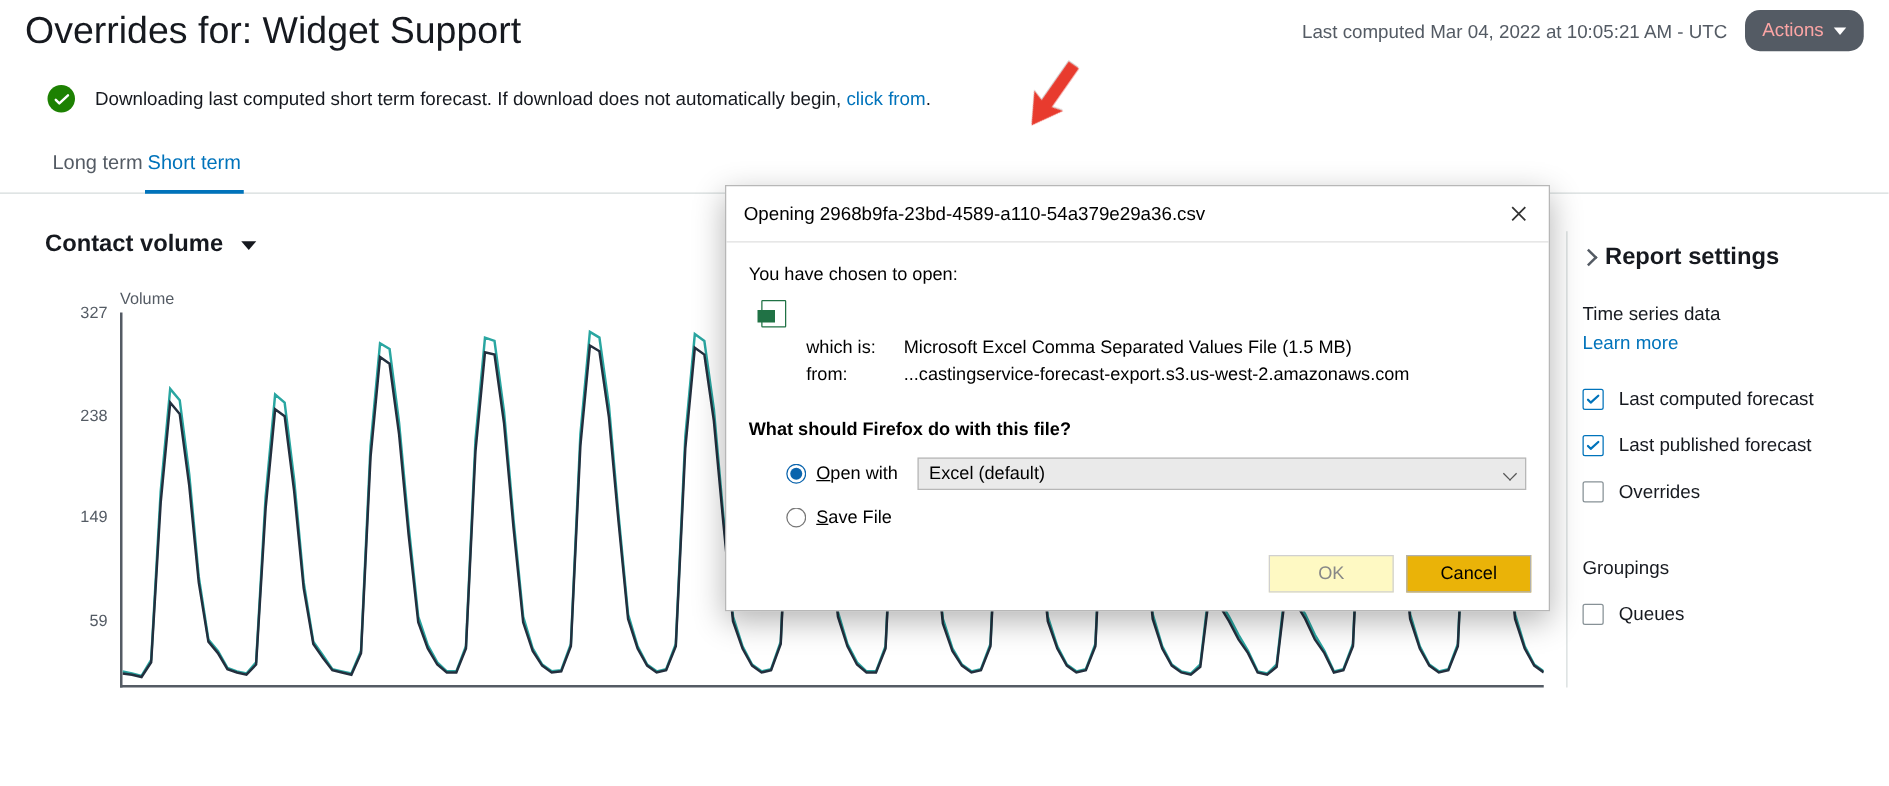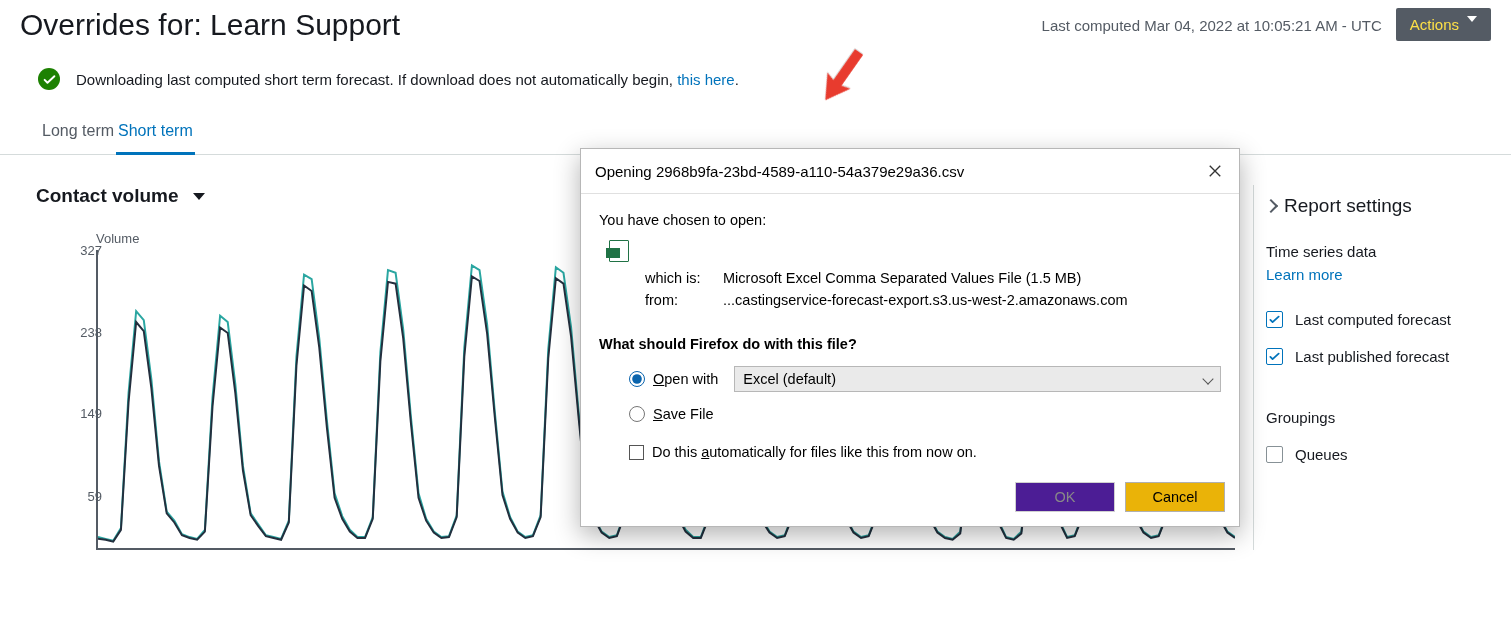"Learn Support" span { text: Learn -> Widget }
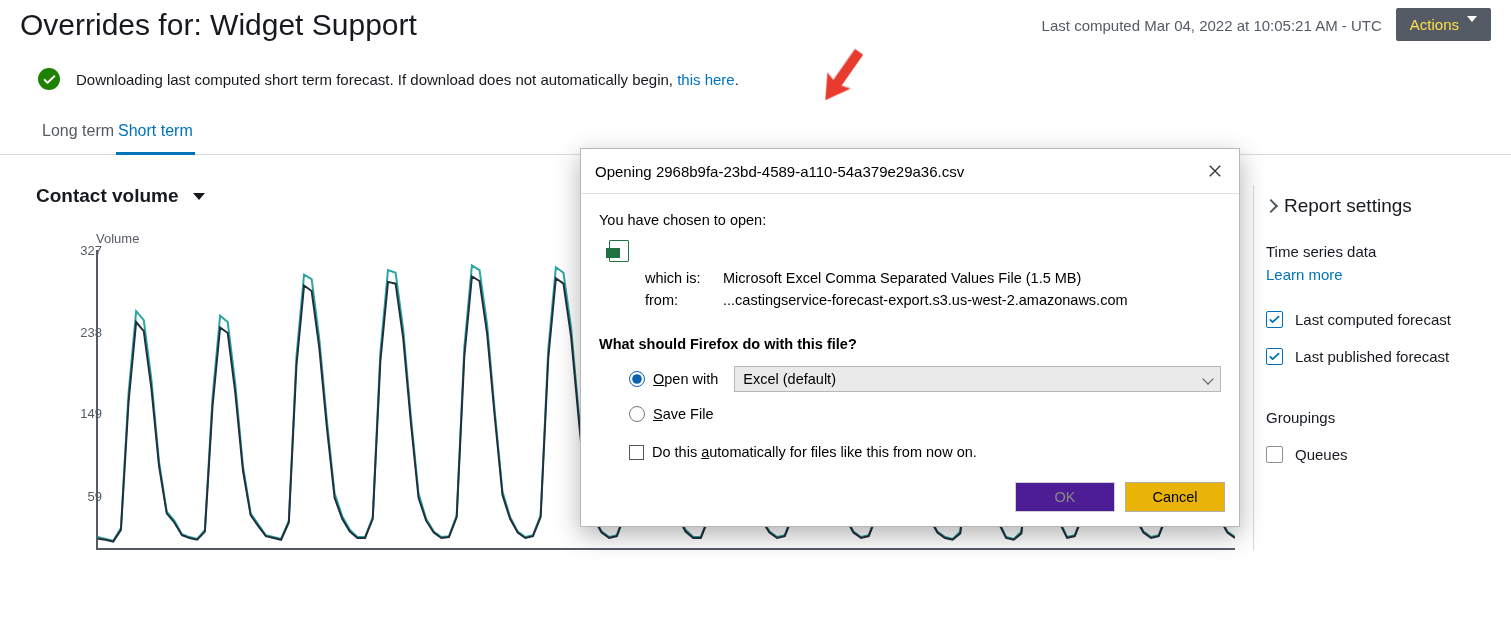"Actions" .actions-btn { align-items: none -> center; border-radius: 2px -> 12px; color: #fde047 -> #fca5a5 }
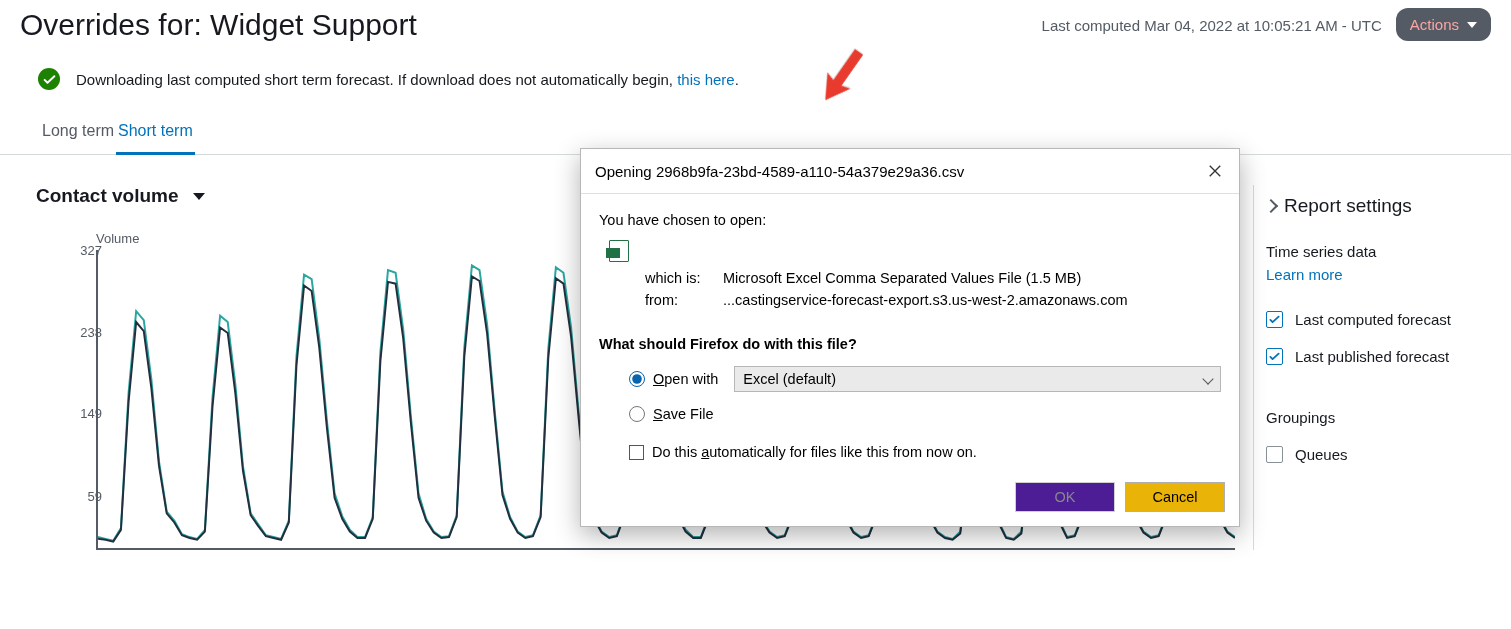"this here" a { text: this here -> click from }
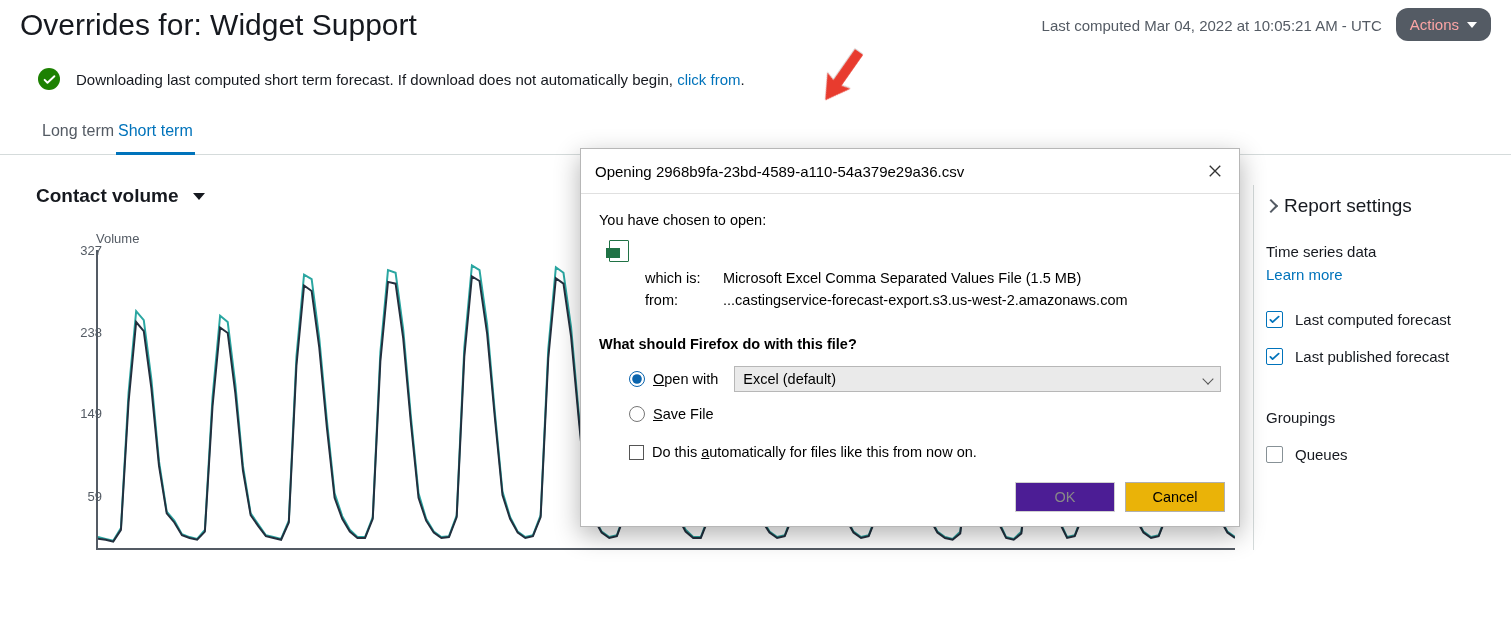"Report settings" .side-heading { font-weight: 400 -> 700 }
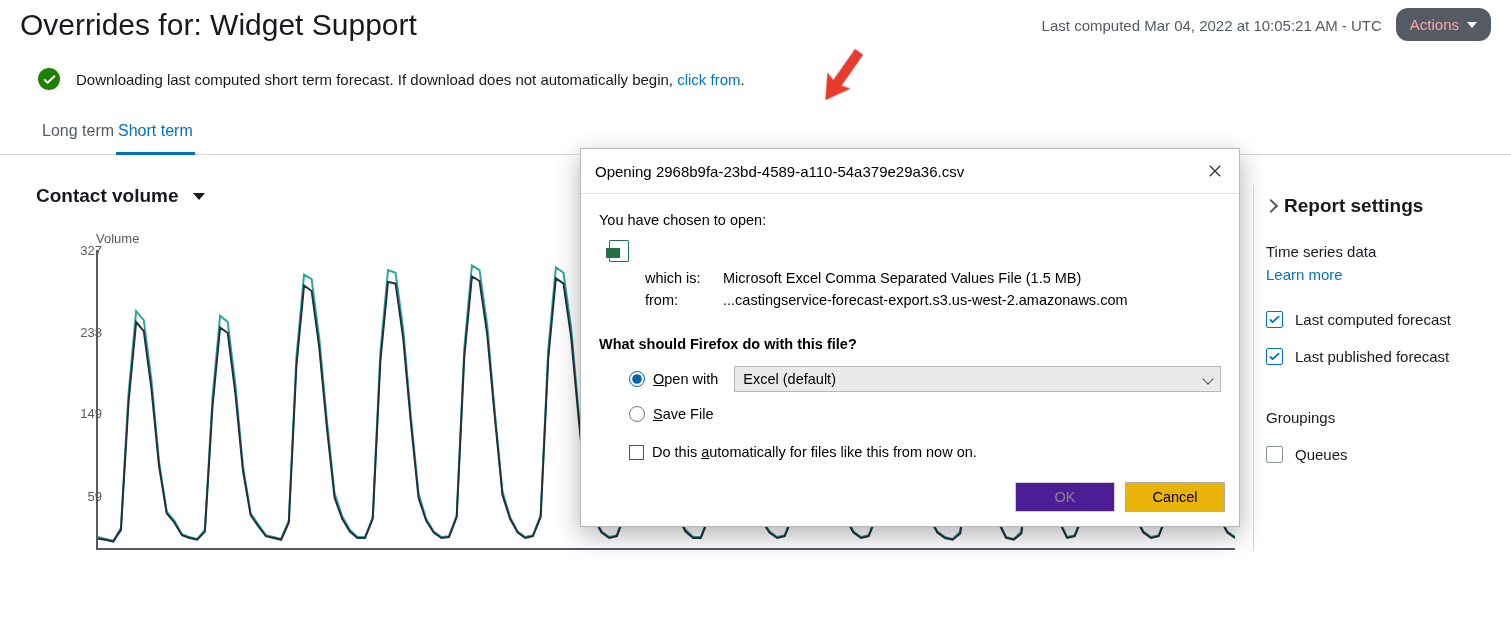"327" .ytick { left: 16px -> 0 }
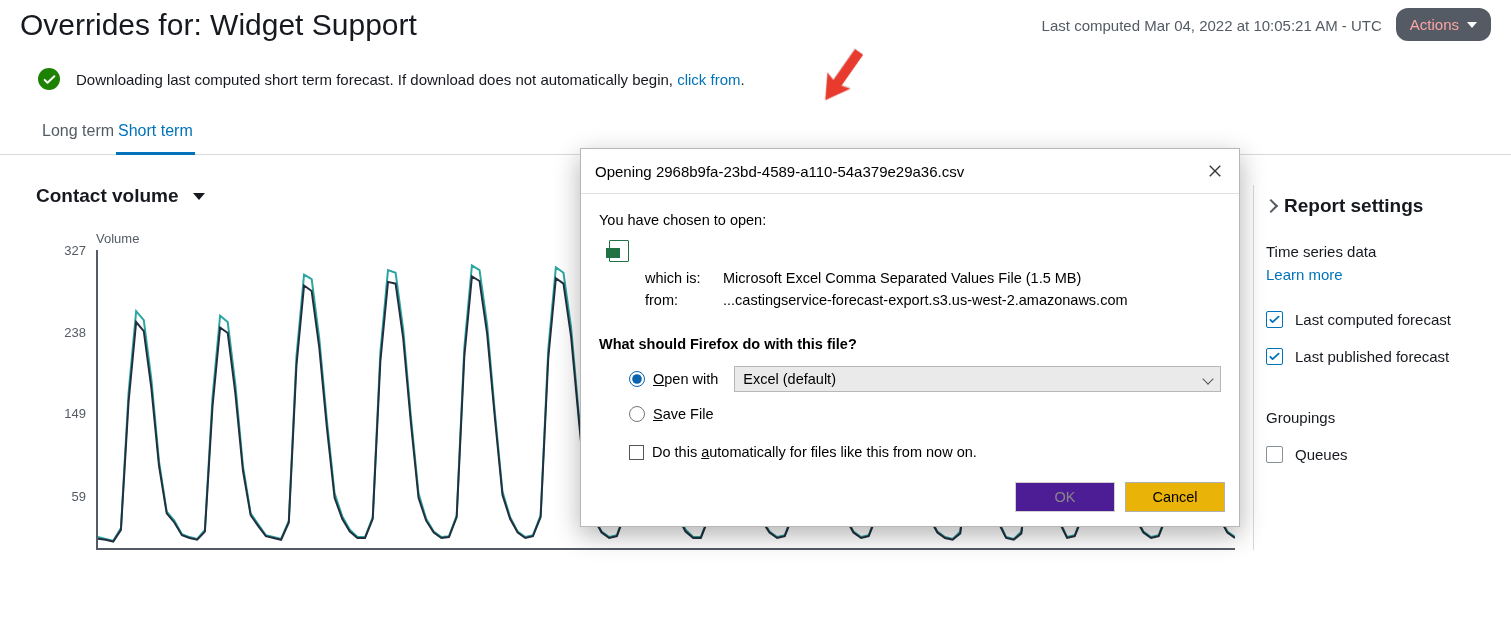"Overrides" div.chk-row { html: none -> <div> <span> </span> <span>Overrides</span> </div> }
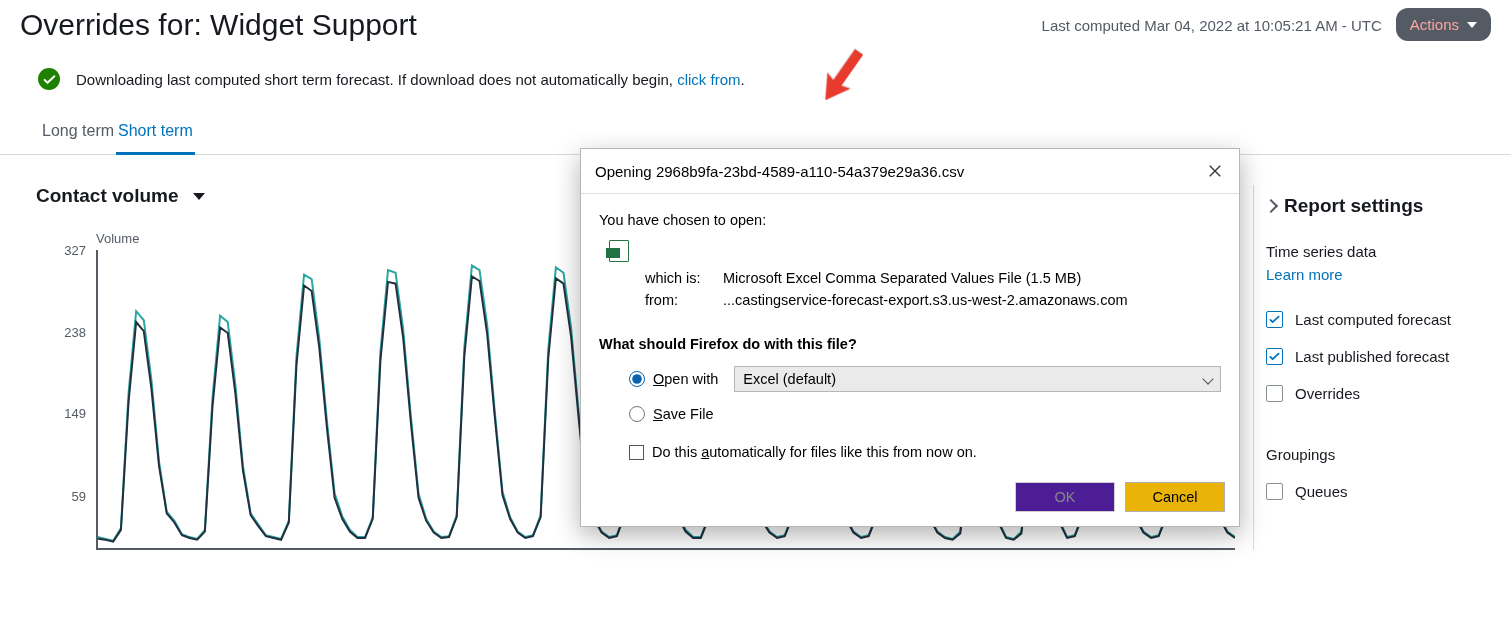"Do this automatically for files" div.chk-row-dlg { html: <div> <span></span> <span>Do this <span>a</span><span>utomatically for files like this from now on.</span></span> </div> -> none }
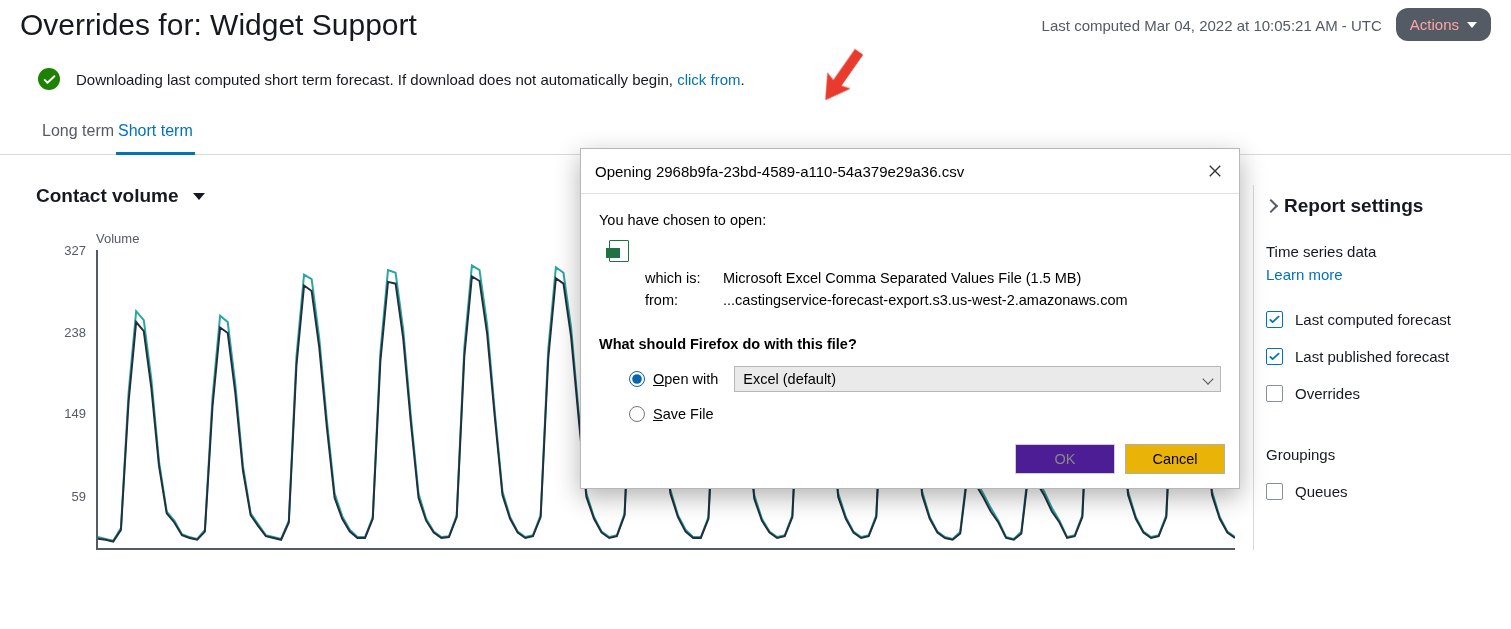"OK" .dlg-btn.disabled { background: #4c1d95 -> #fef9c3 }
